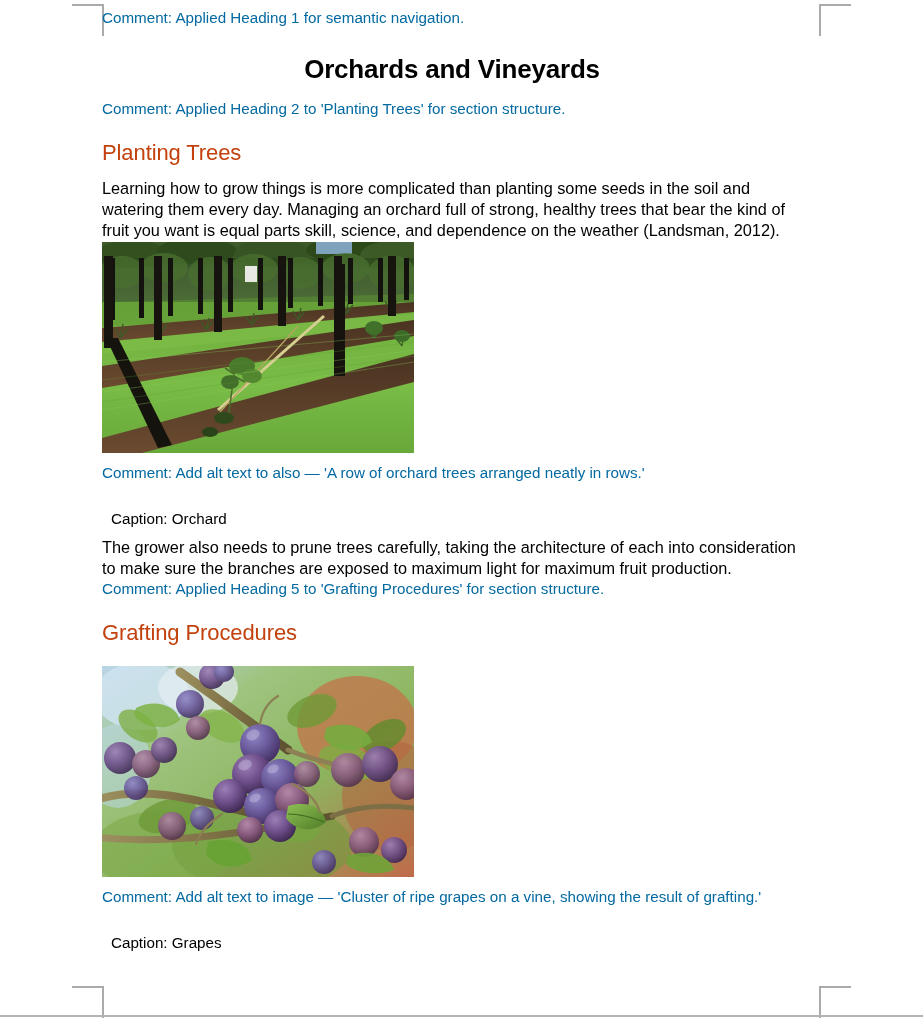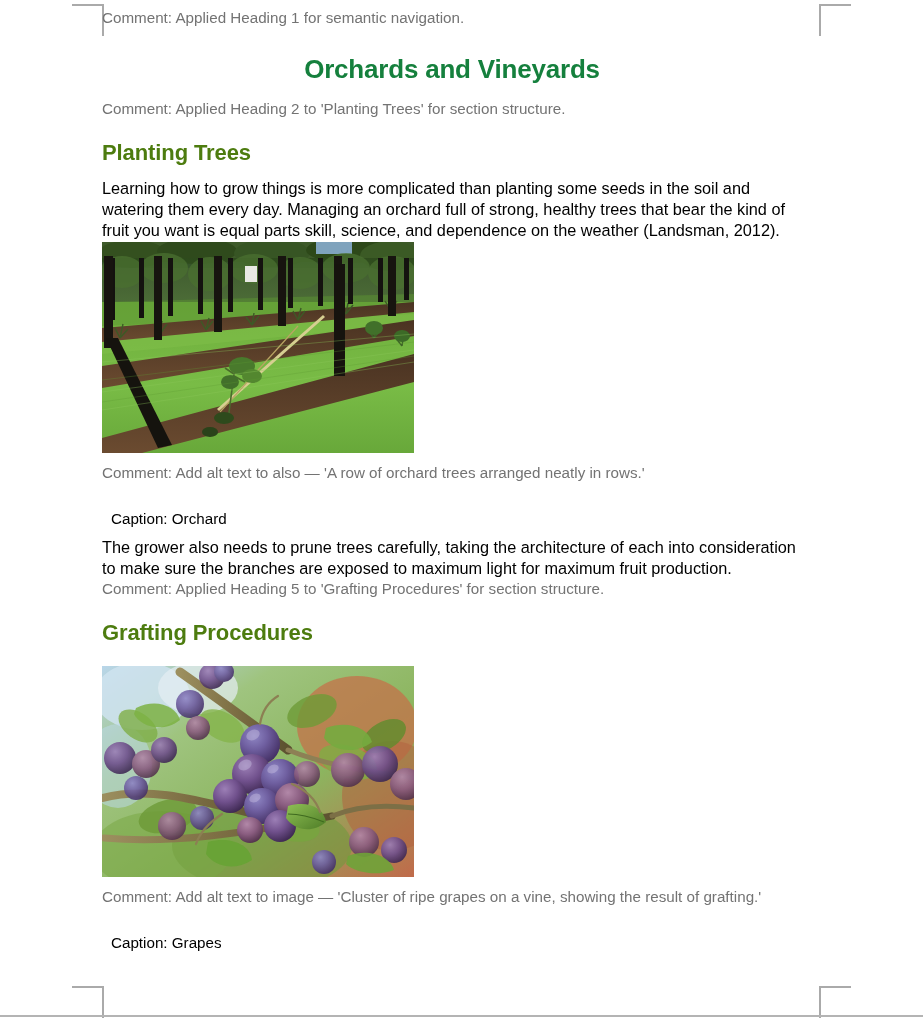"Comment: Applied Heading 1 for" .comment-line { color: #737373 -> #0369a1 }
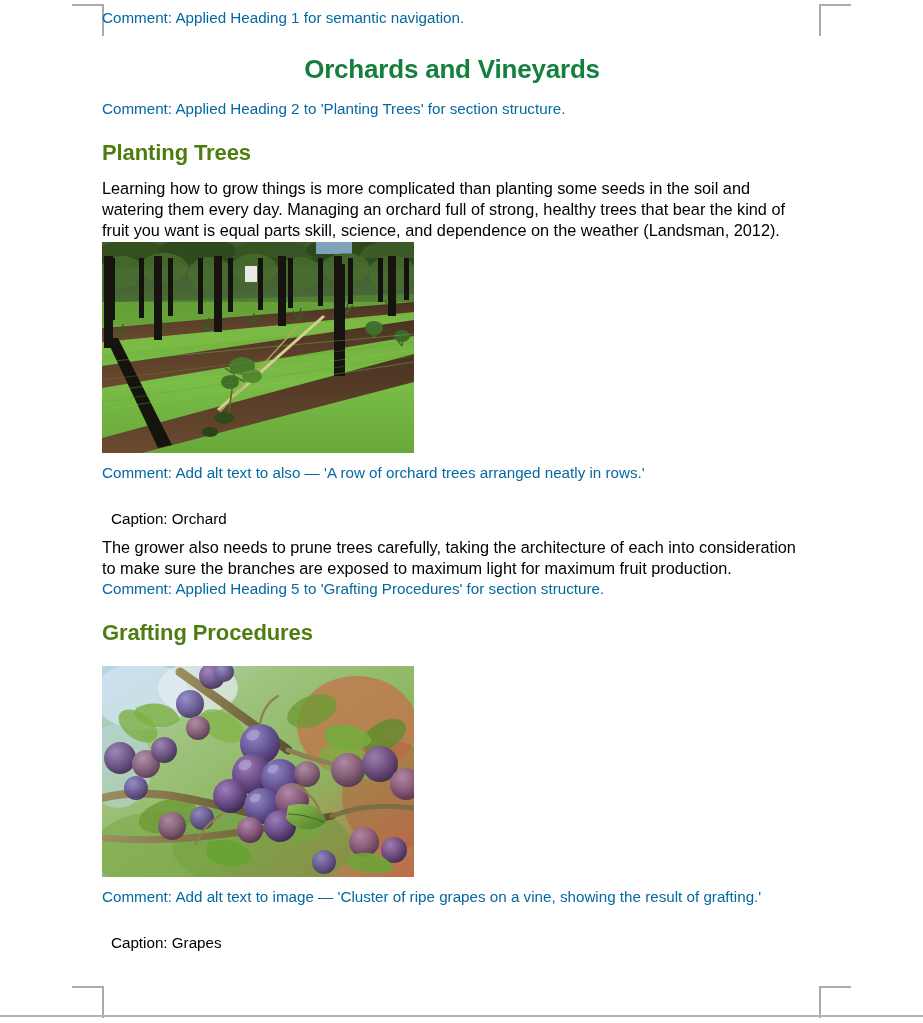"Orchards and Vineyards" .doc-title { color: #15803d -> #000000 }
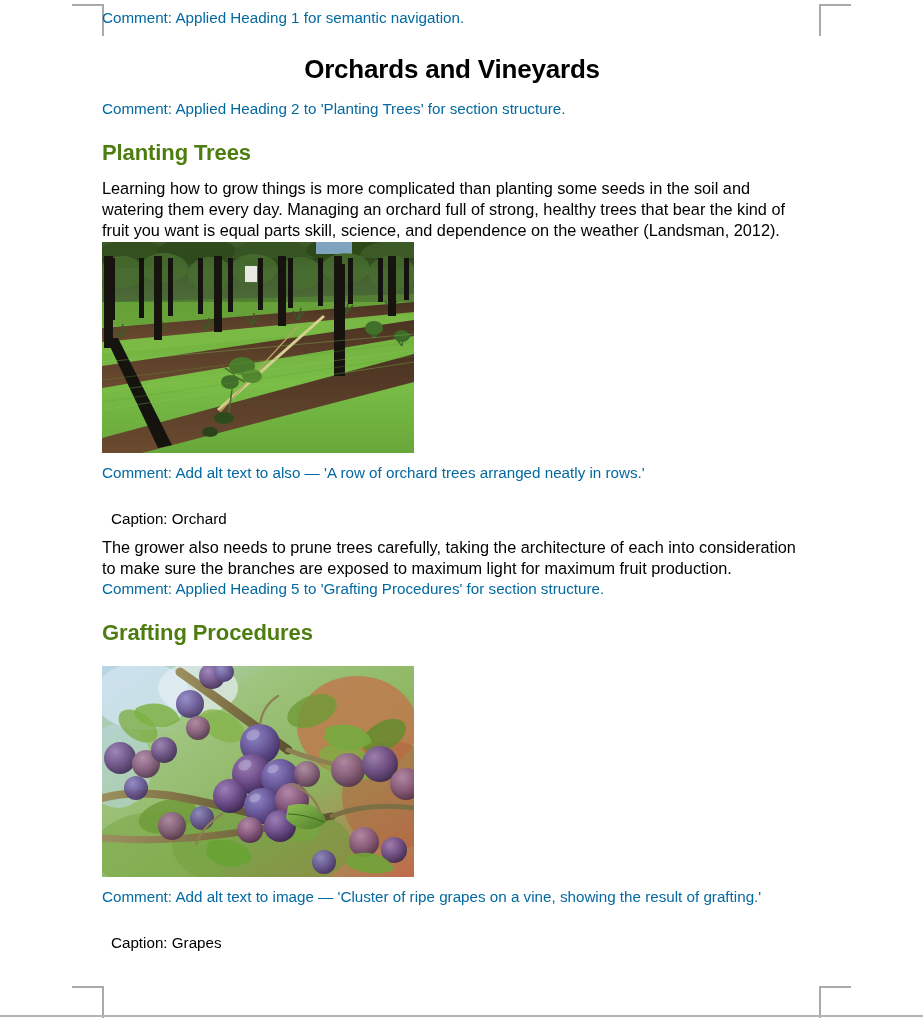"Planting Trees" .heading2 { color: #4d7c0f -> #c2410c; font-weight: bold -> normal }
